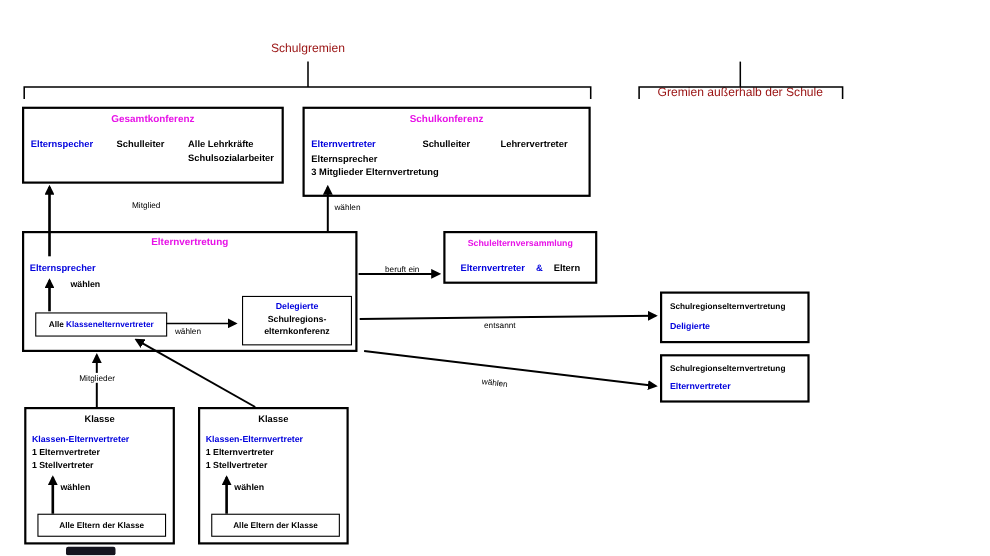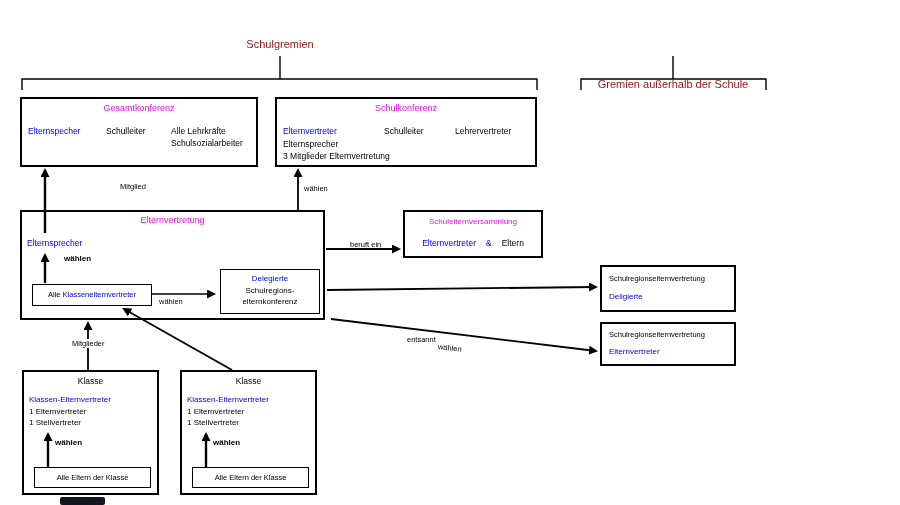"Gesamtkonferenz" .box { font-weight: none -> bold }
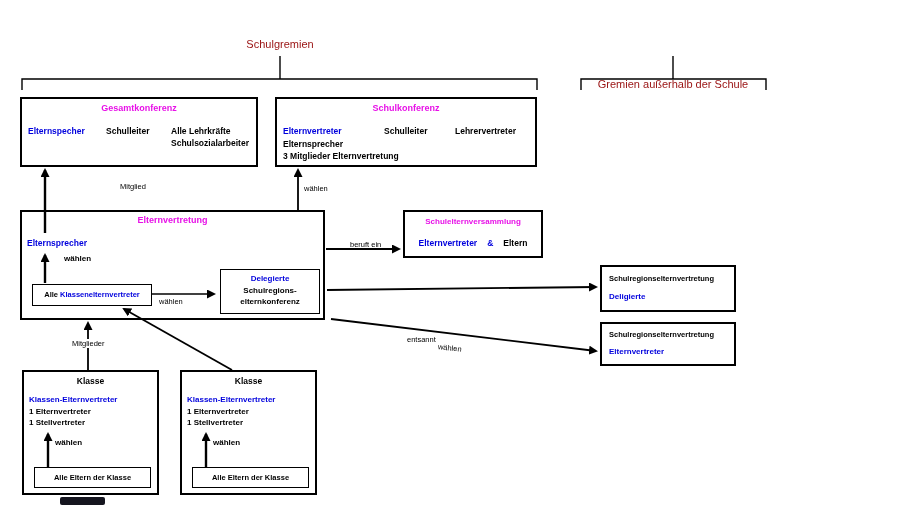"Schulkonferenz" div.box { height: 70px -> 82px }
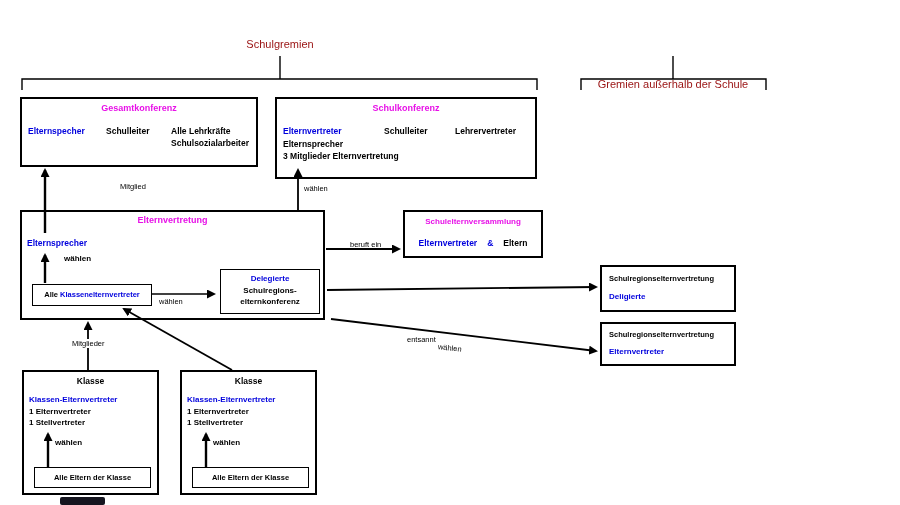"entsannt" div.lbl { left: 407px -> 440px; margin-top: 44px -> none }
